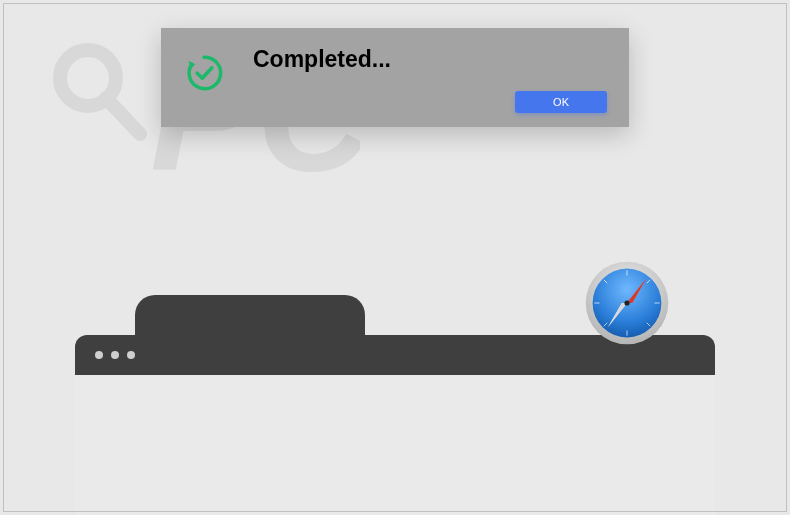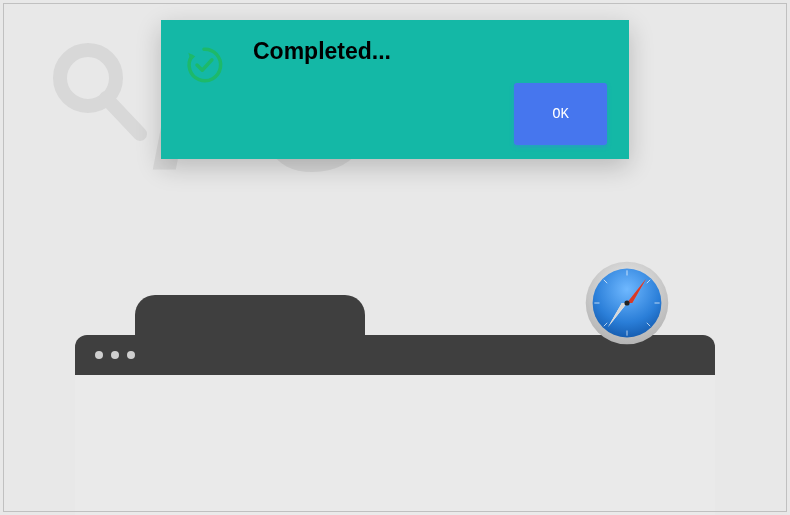"Completed..." .dialog { background: #14b8a6 -> #a3a3a3; top: 20px -> 28px }
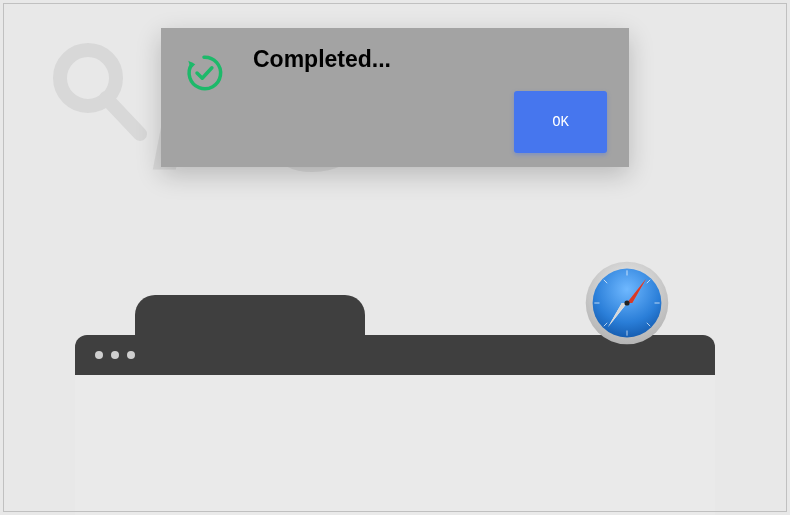"OK" .ok-button { font-family: Liberation Mono, monospace -> none; font-size: 14px -> 11px; padding: 23px 38px -> 5px 38px }
